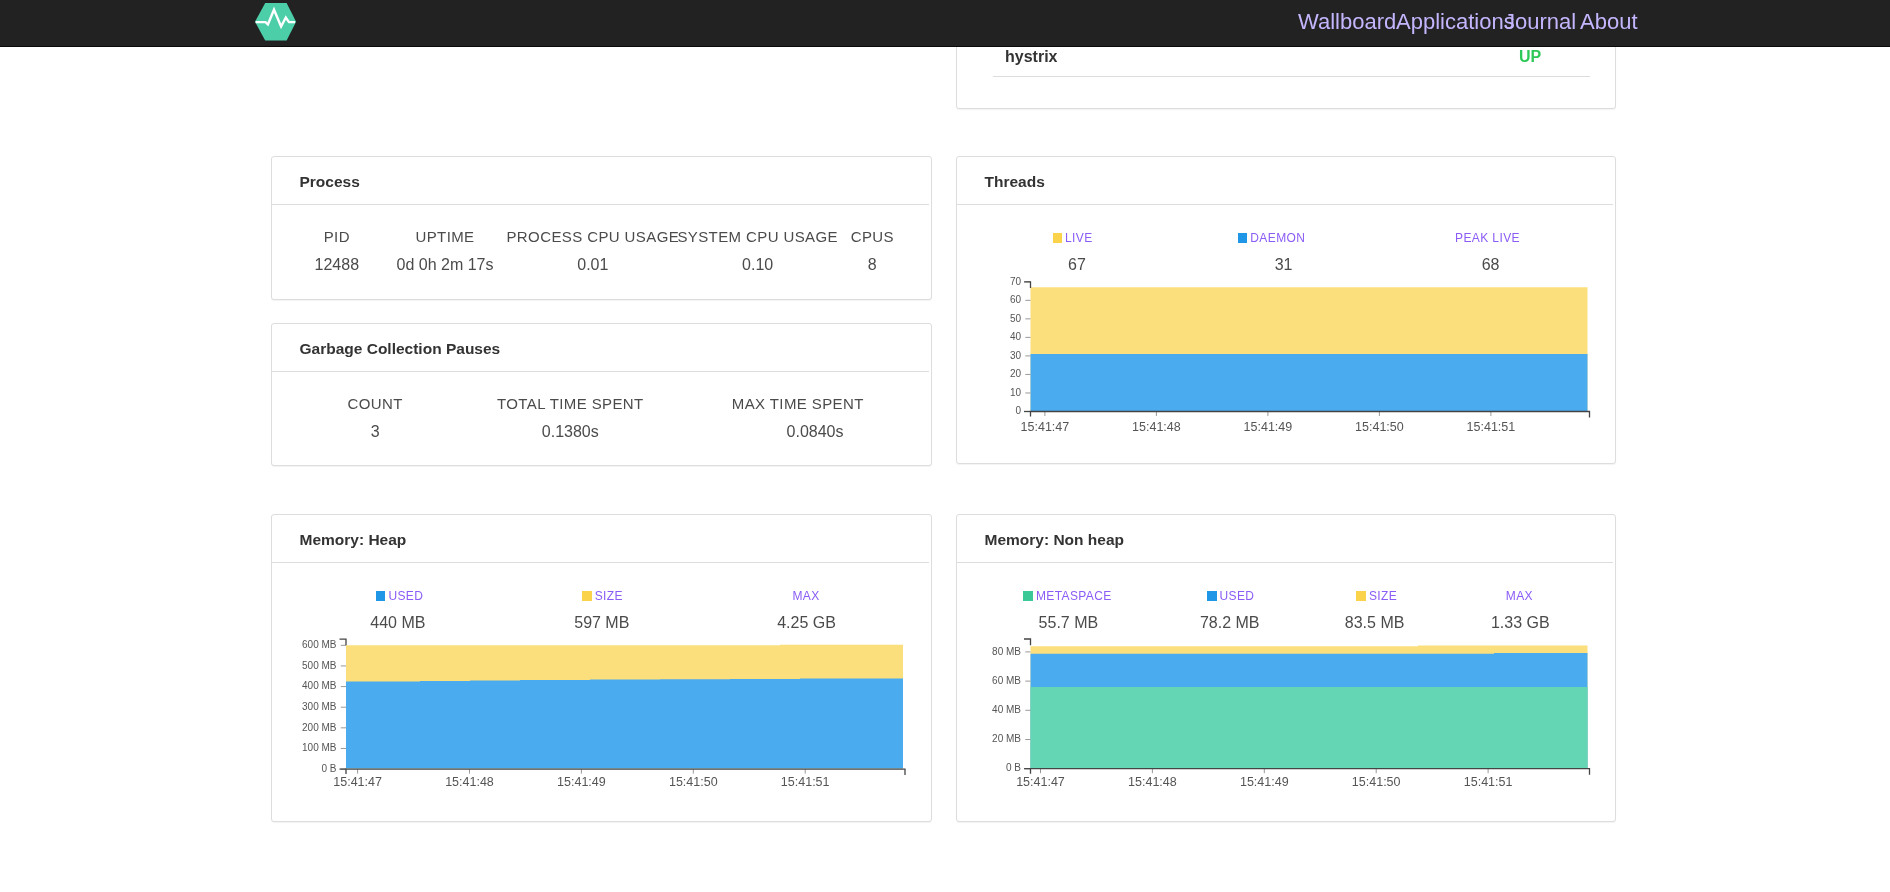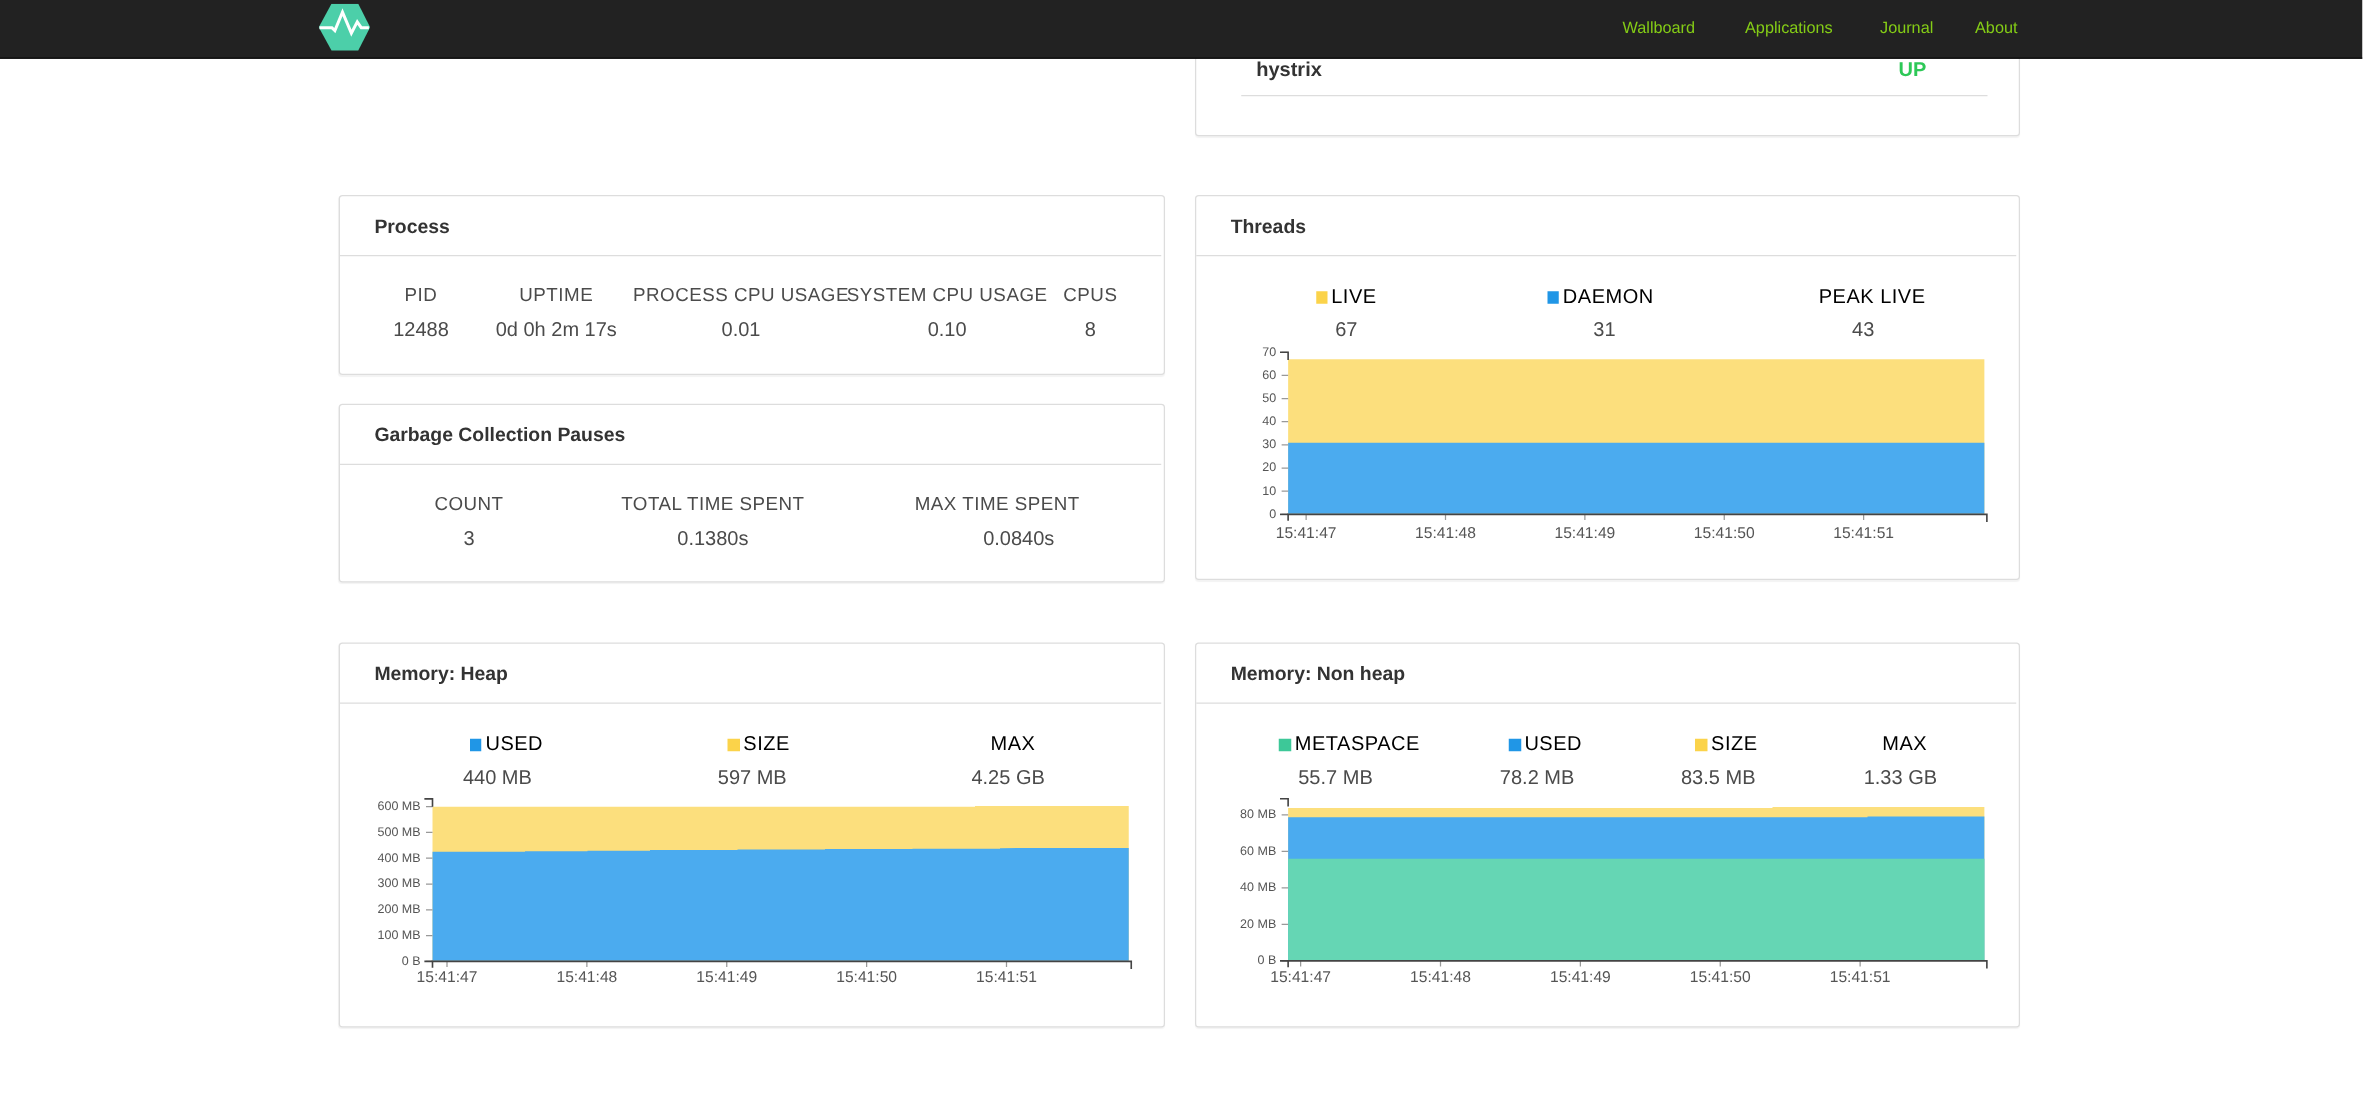"Wallboard" .nlink { color: #84cc16 -> #c4b5fd; font-size: 13px -> 22px }
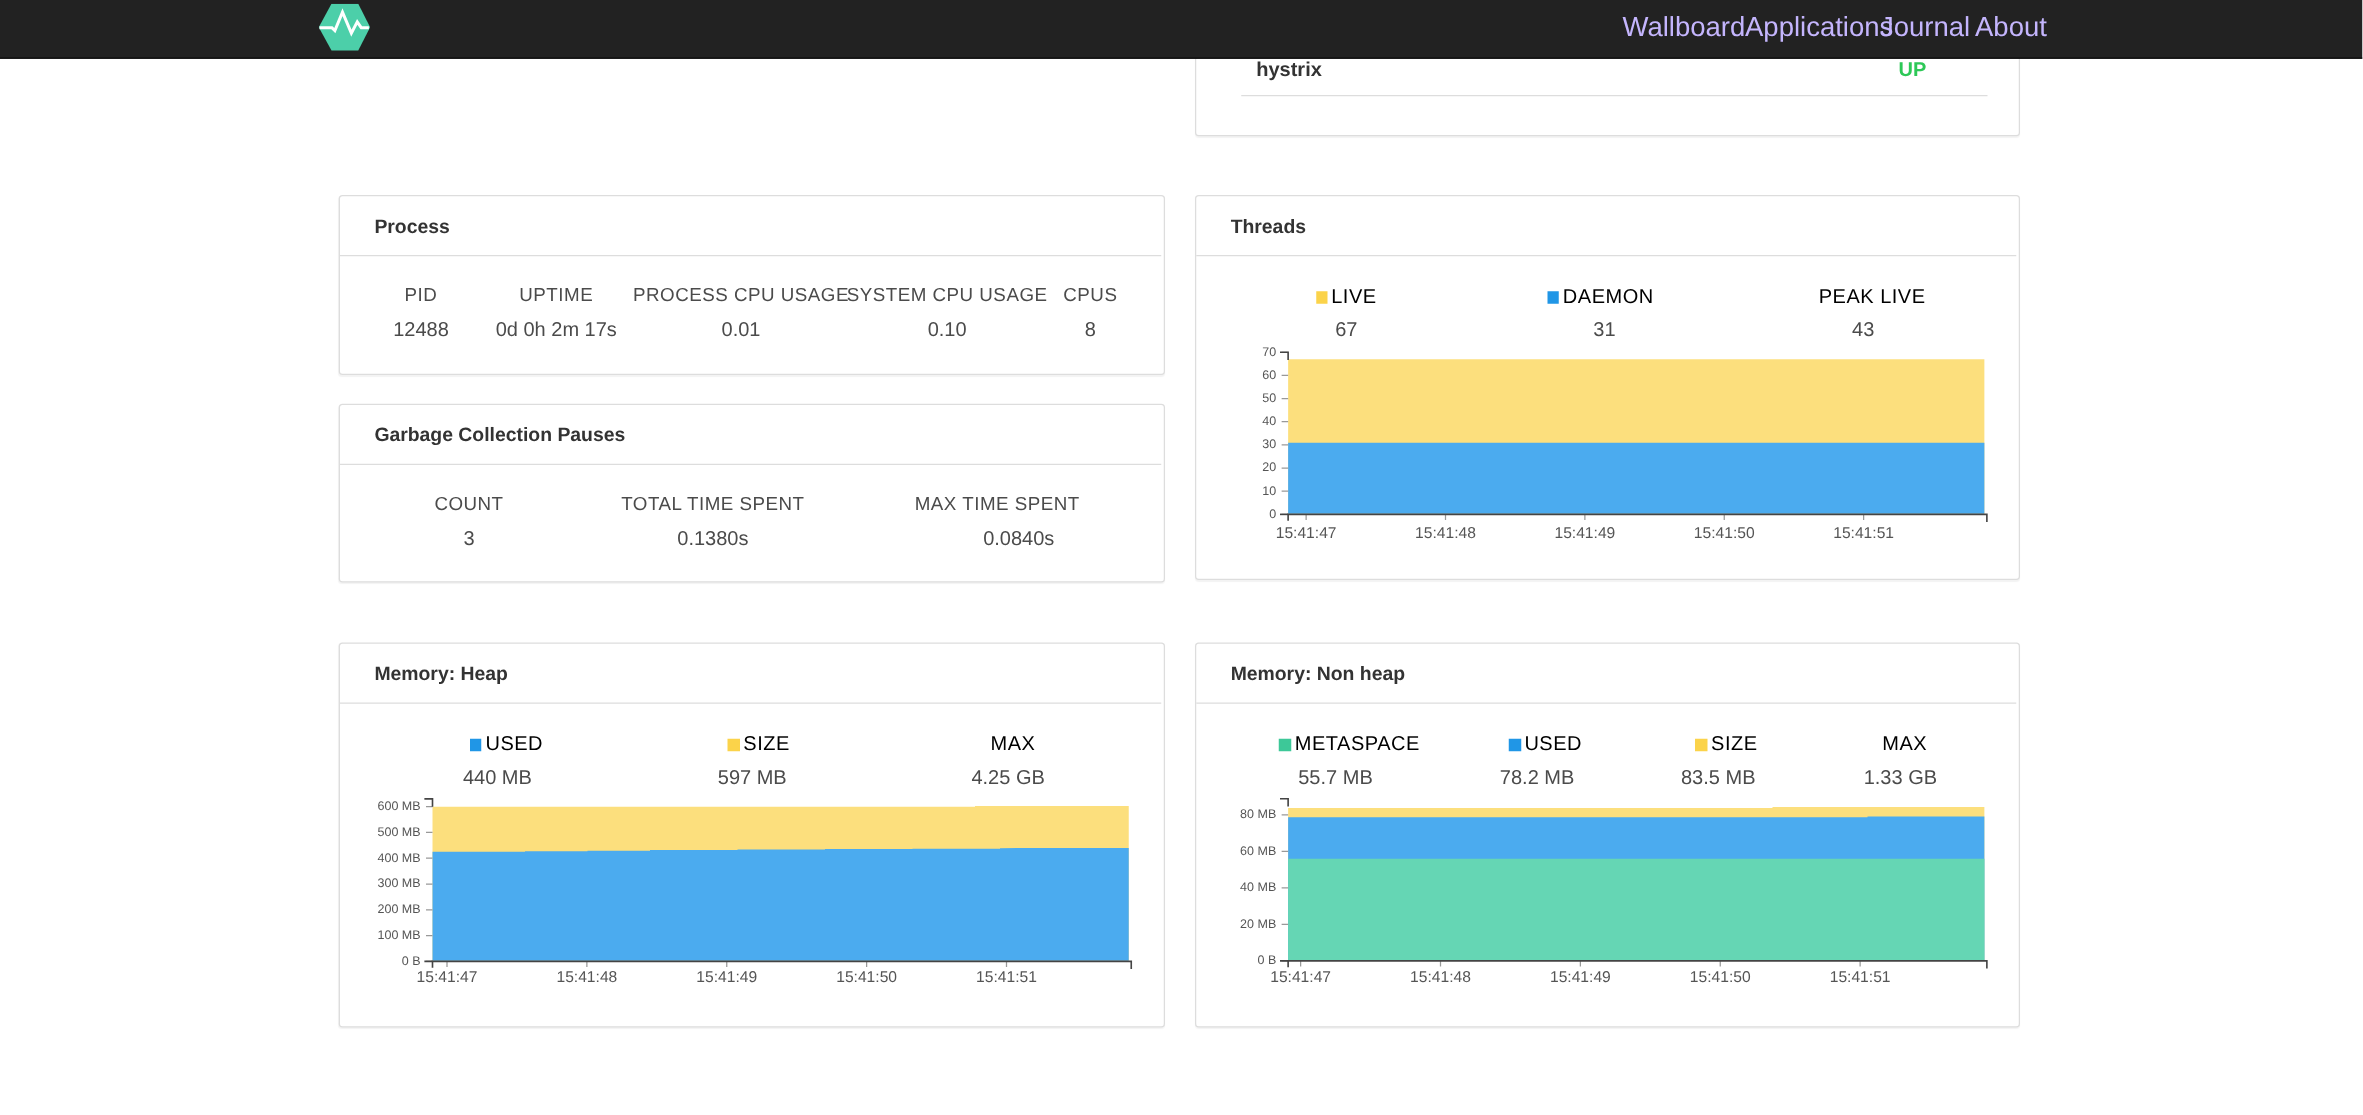"LIVE" .leg { color: #000000 -> #8b5cf6; font-size: 16px -> 12px }
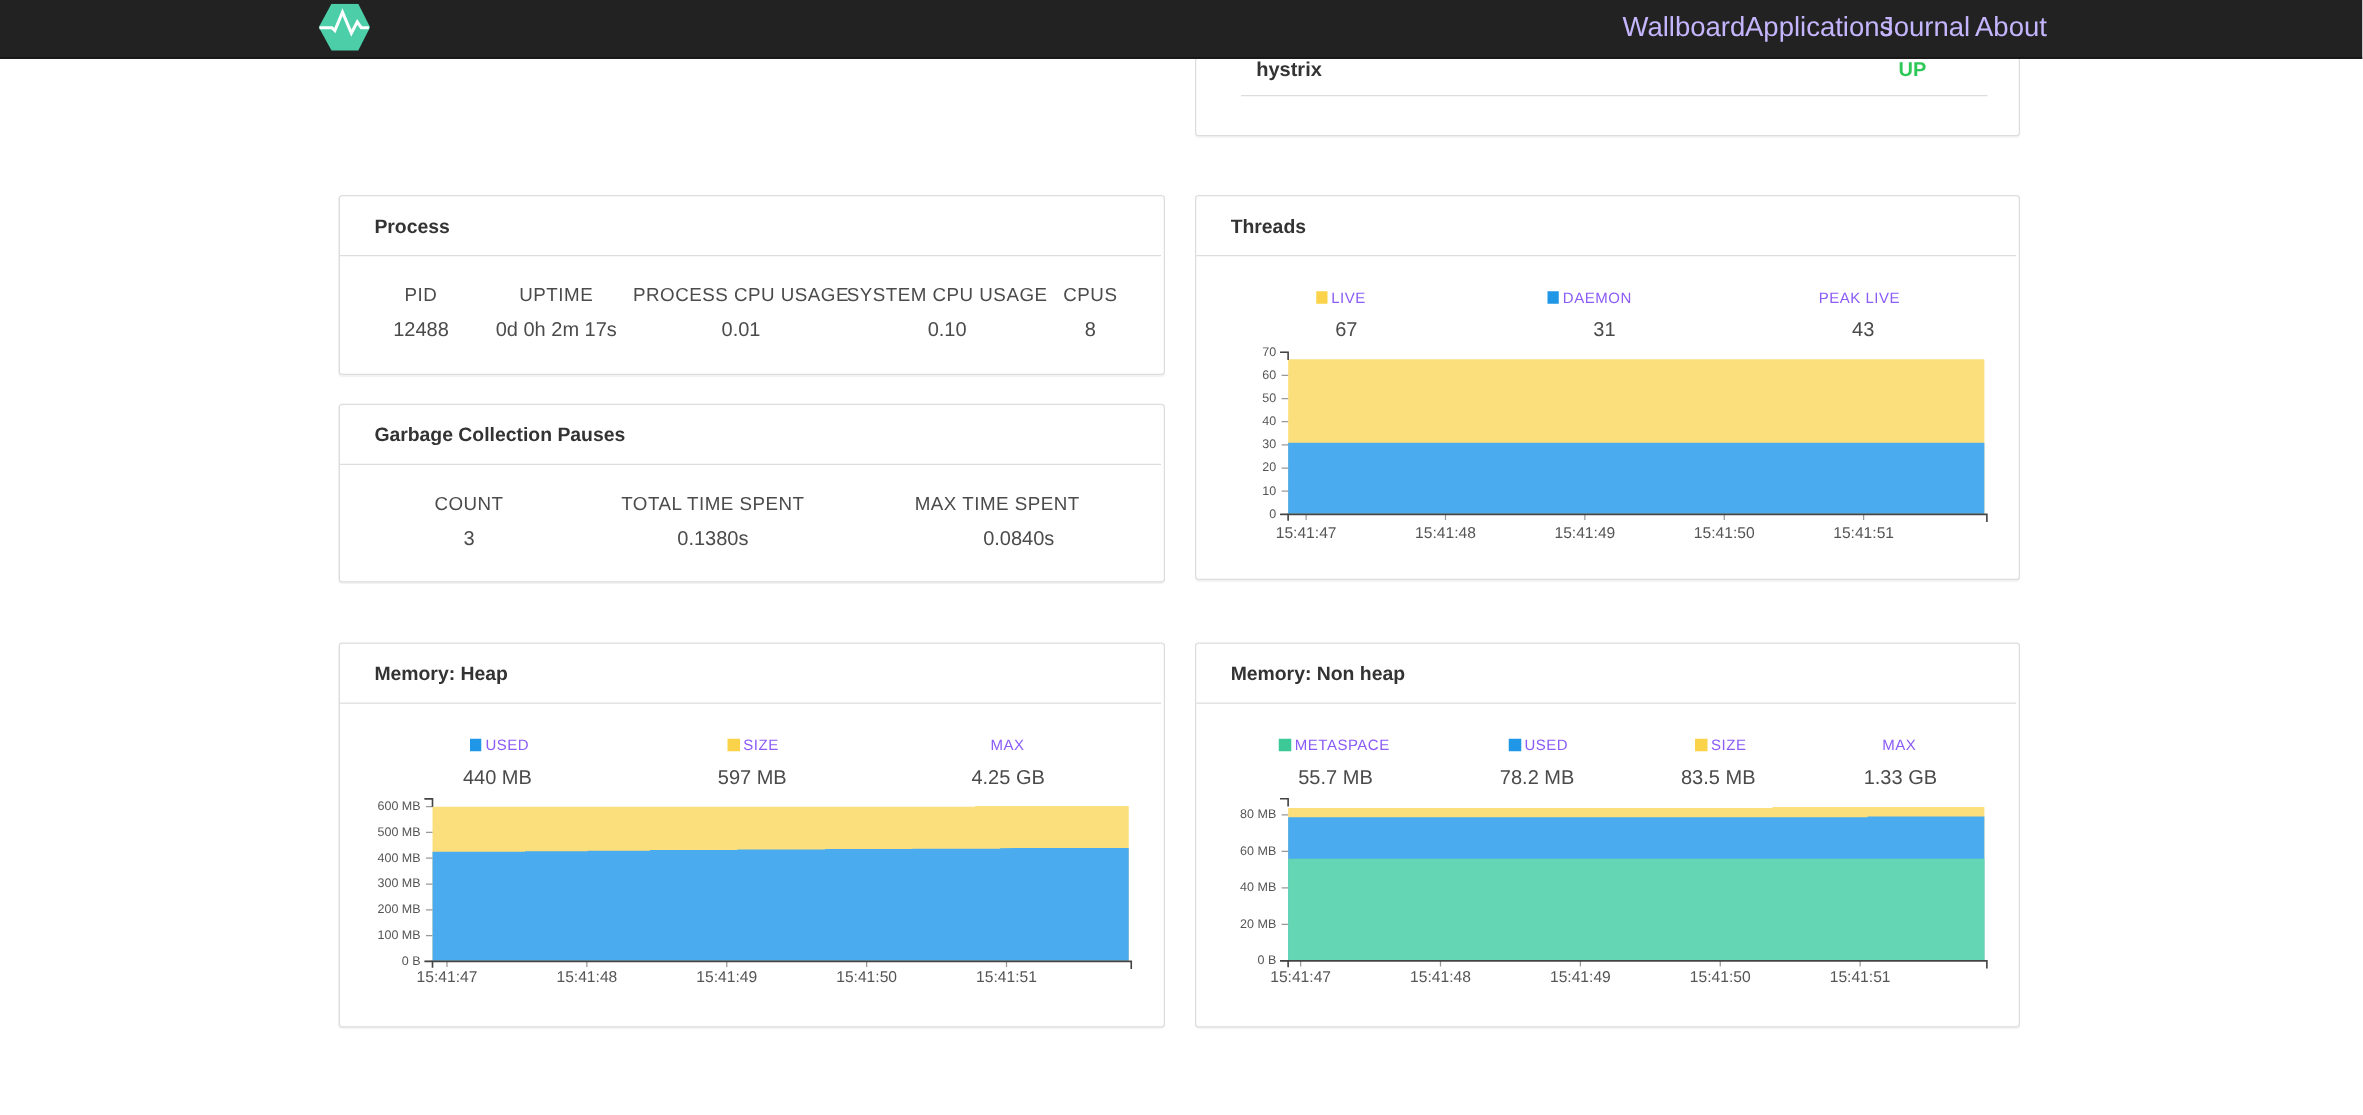"43" div.svalue { text: 43 -> 68 }
